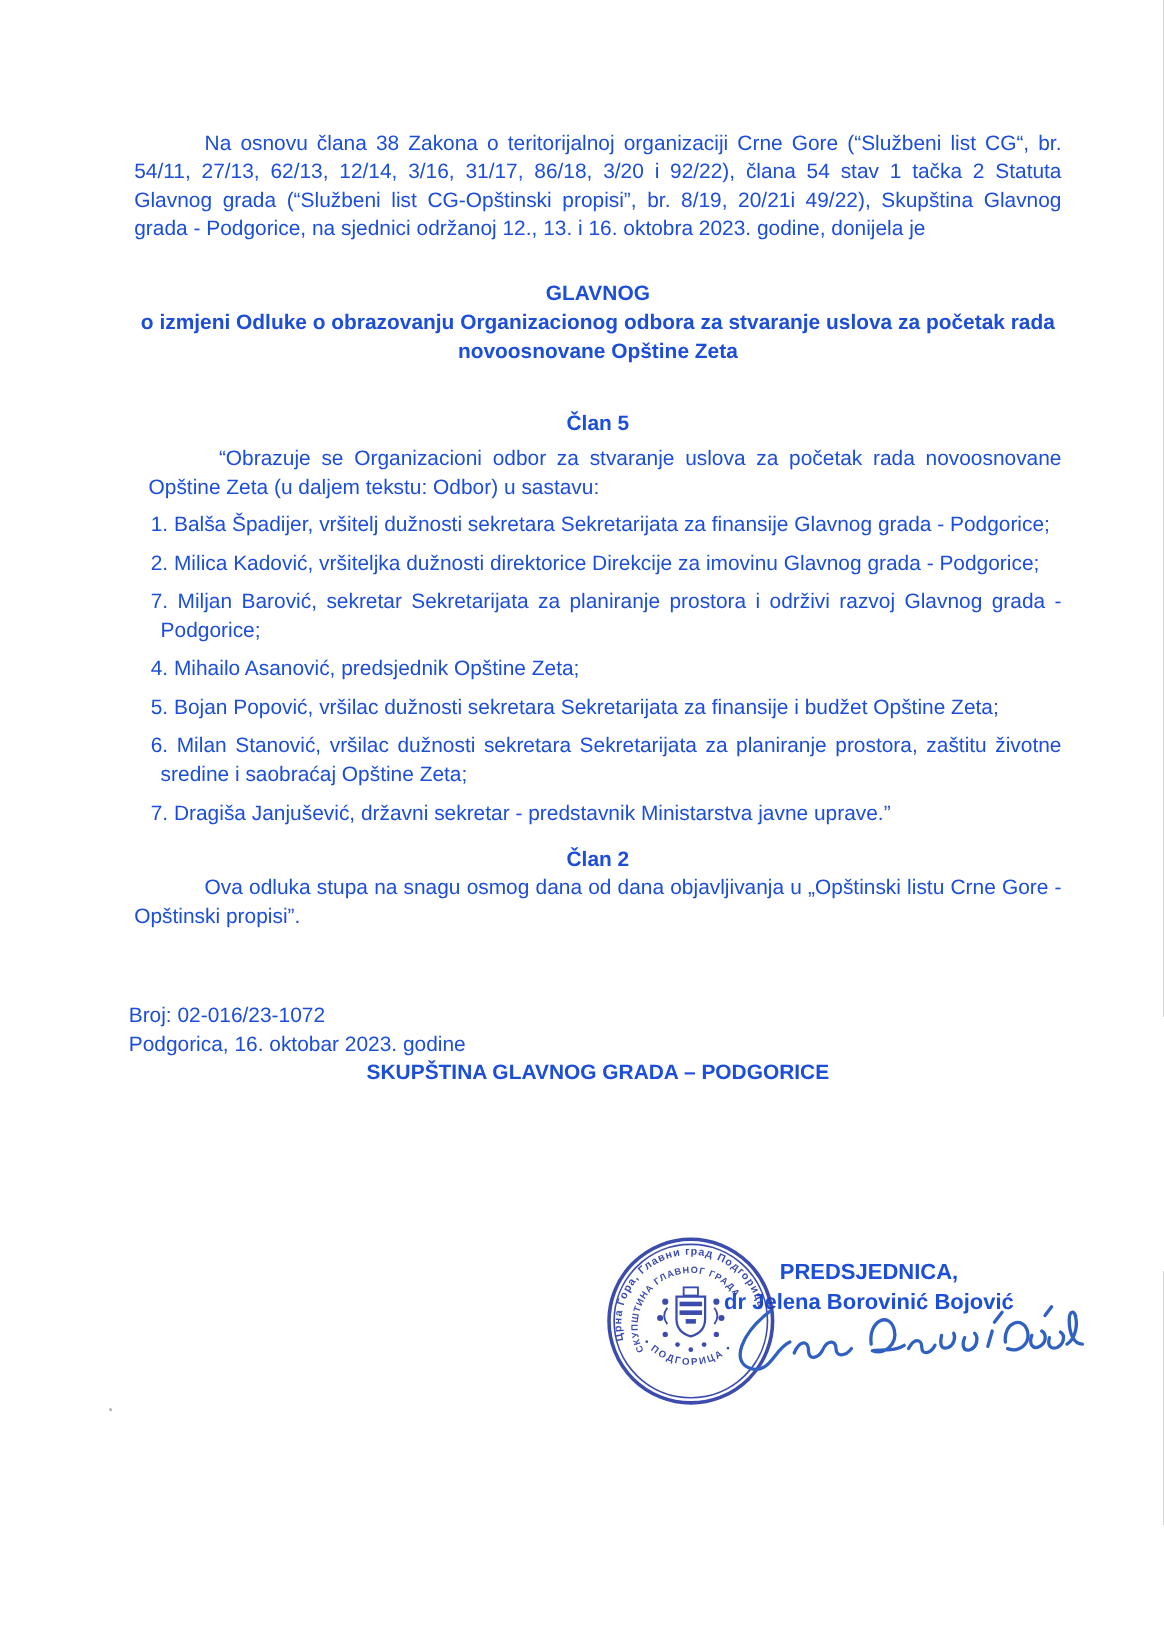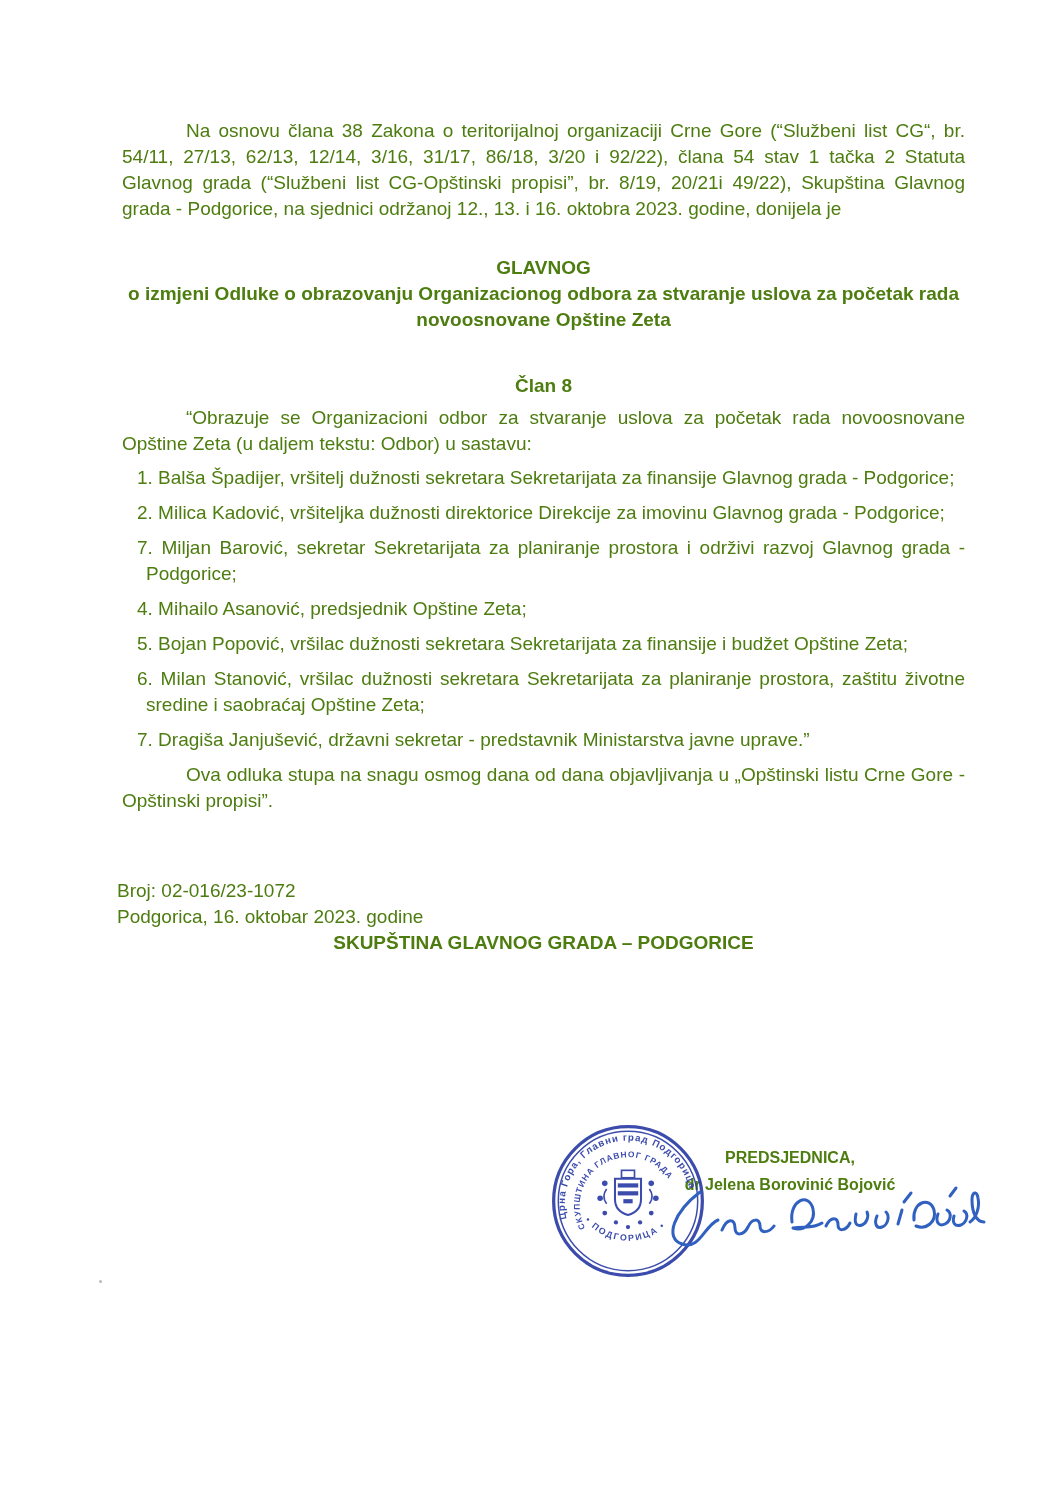"Na osnovu člana 38 Zakona" .page { color: #4d7c0f -> #1d4ed8 }
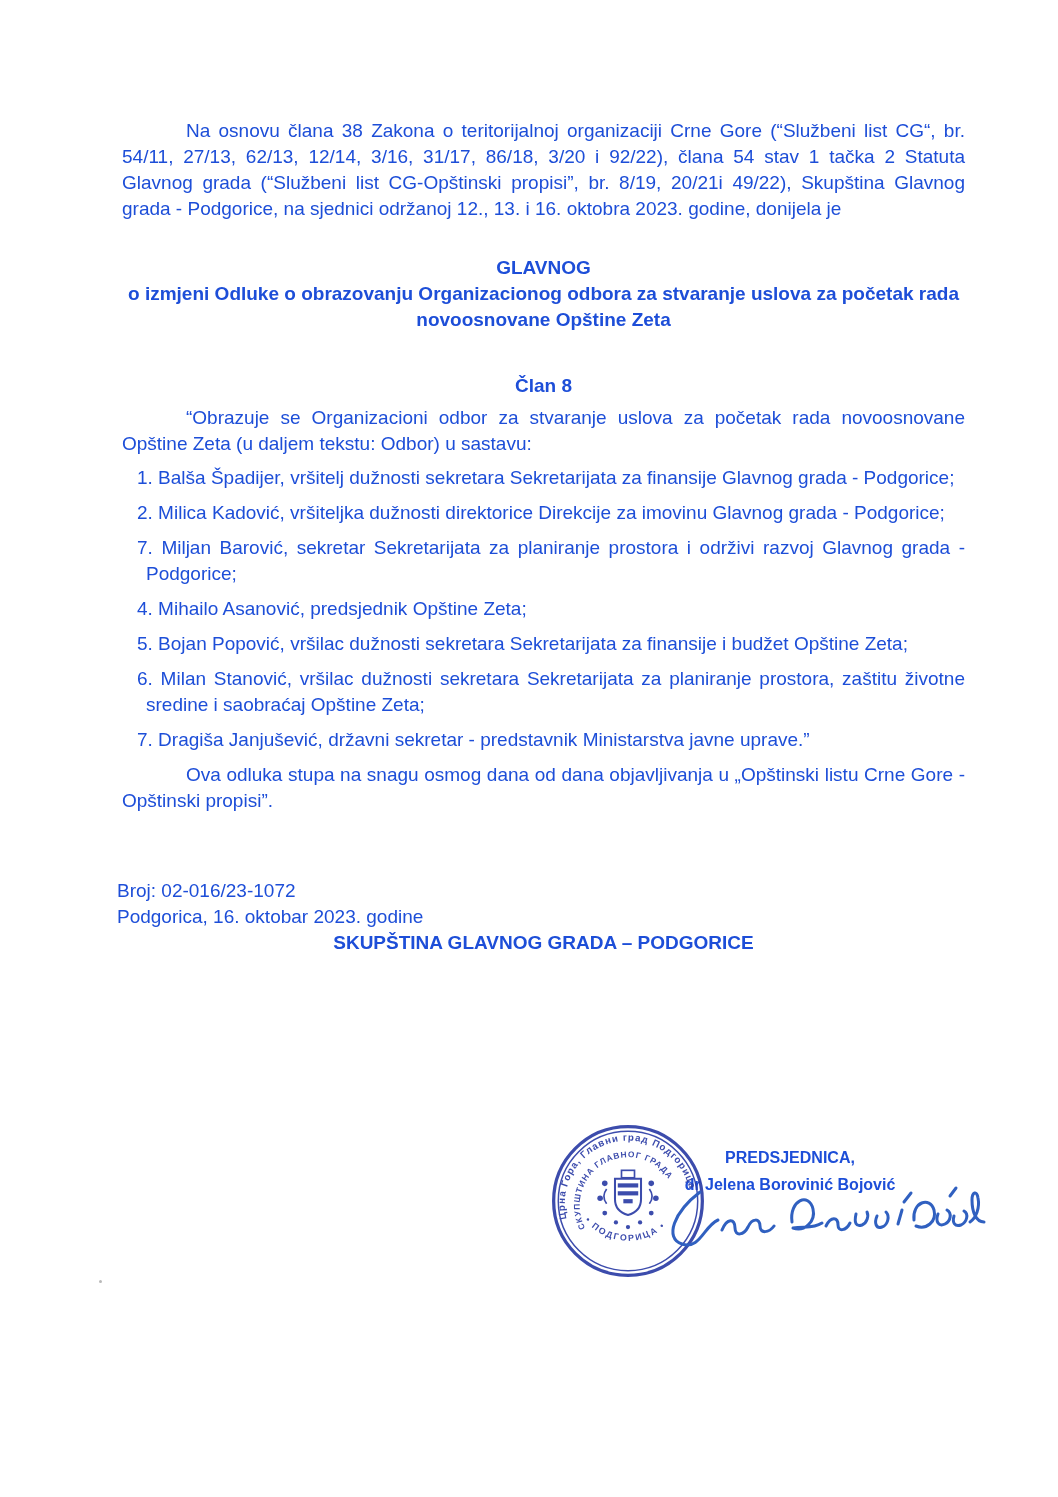"Član 8" div.center { text: 8 -> 5 }
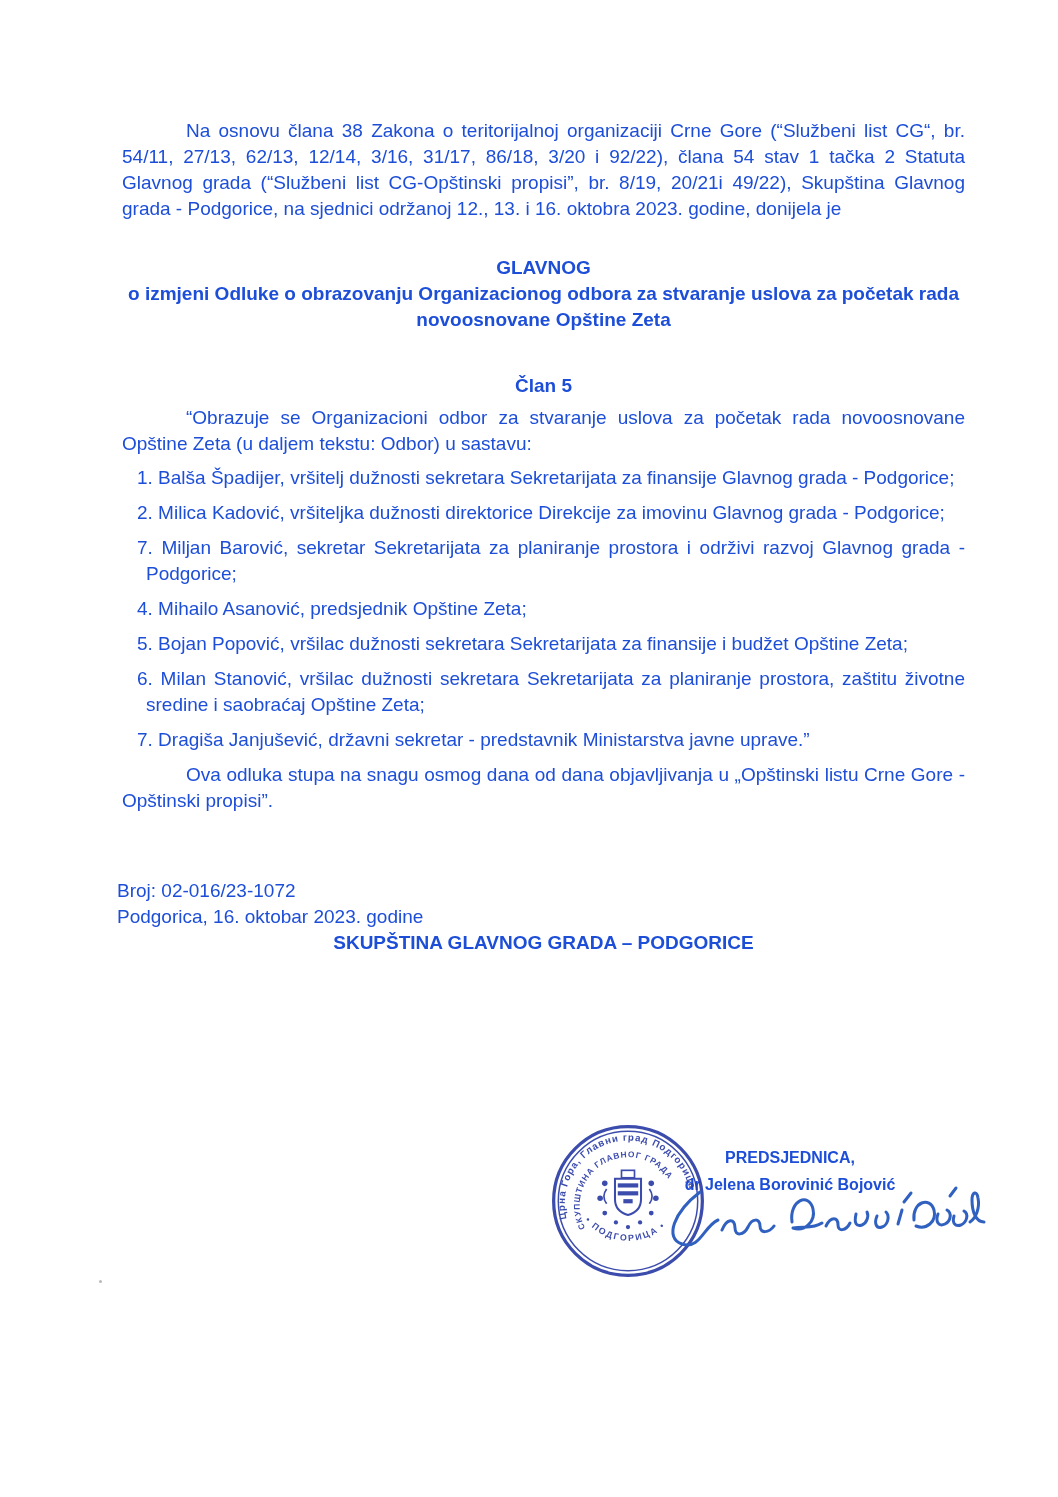"“Obrazuje se Organizacioni odbor za" .p2 { margin-left: none -> 13px }
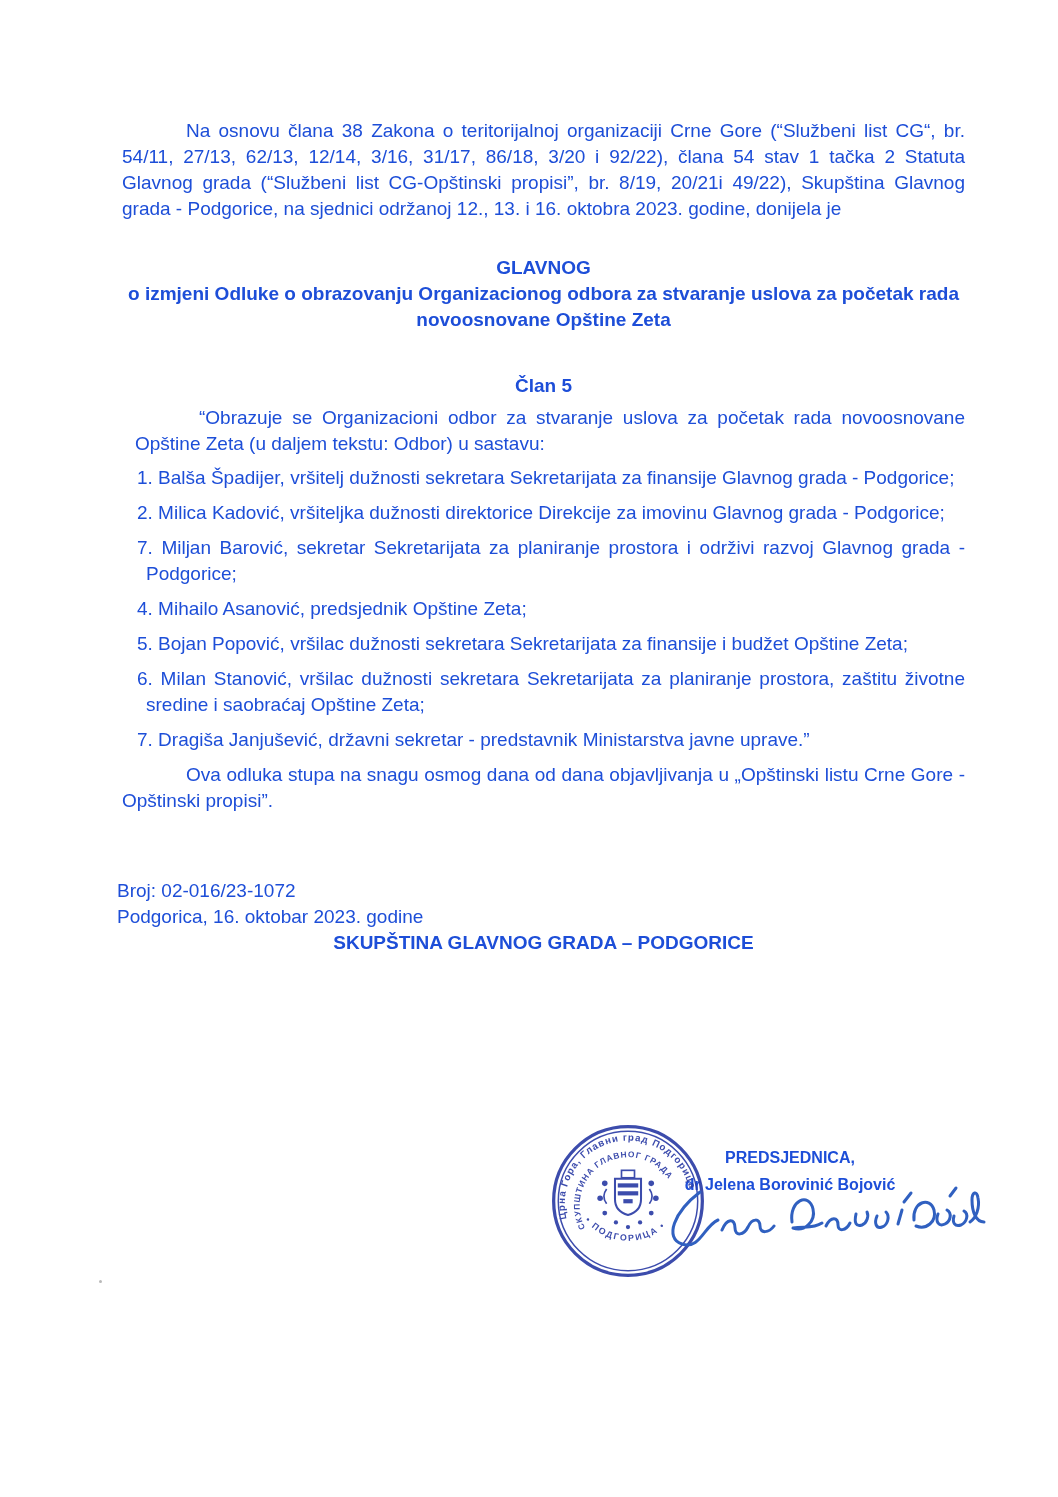"Član 2" div.center { html: none -> <div>Član 2</div> }
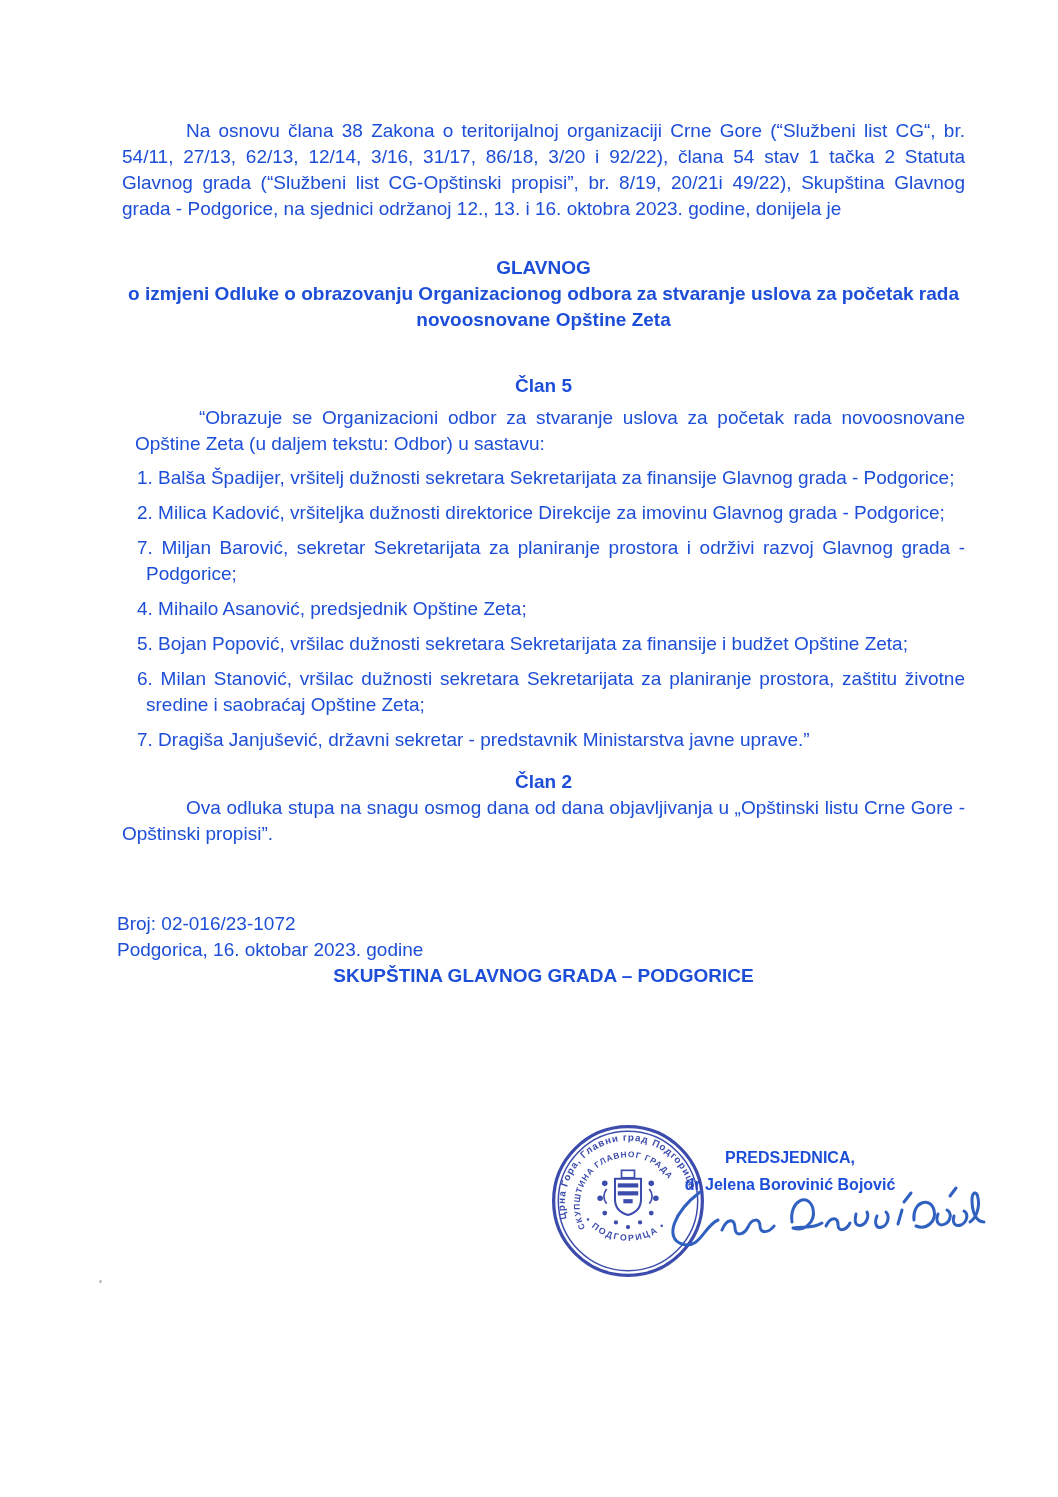"PREDSJEDNICA," .president-block { font-size: 16px -> 20px }
